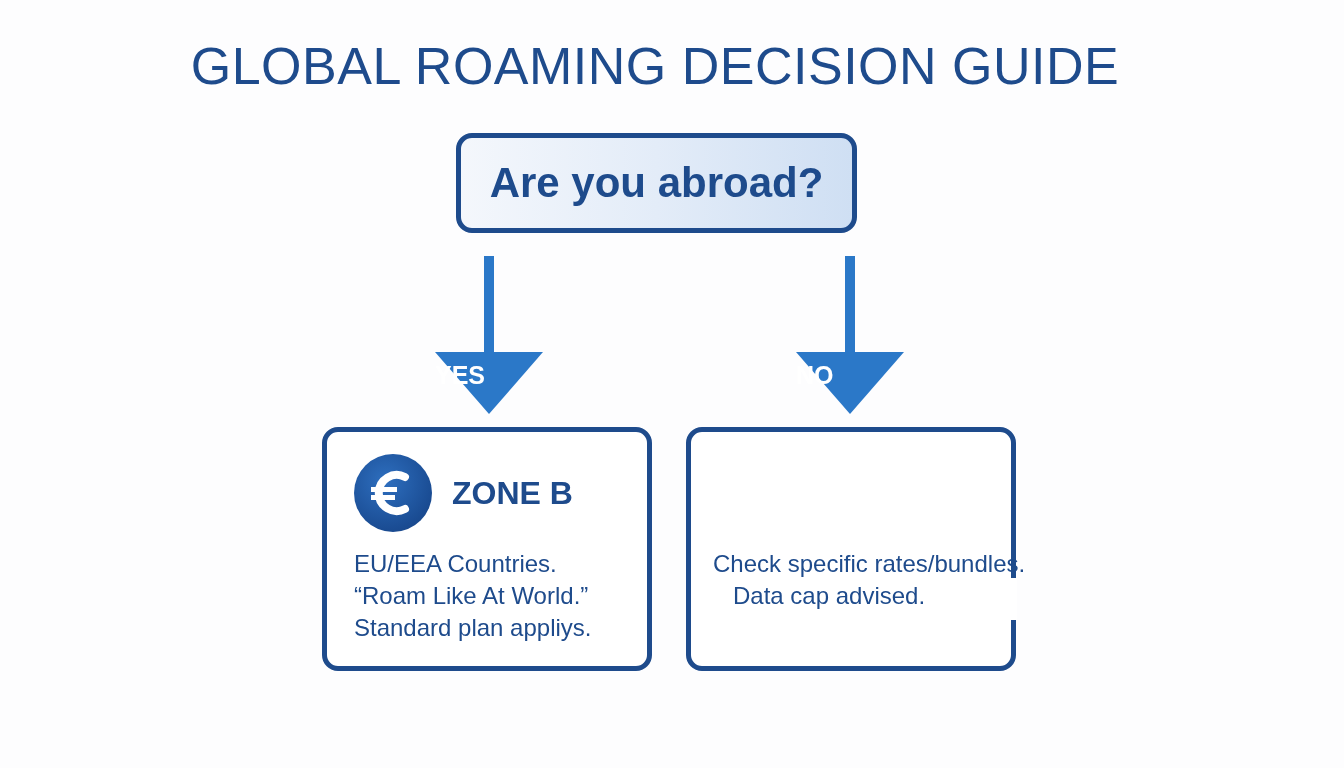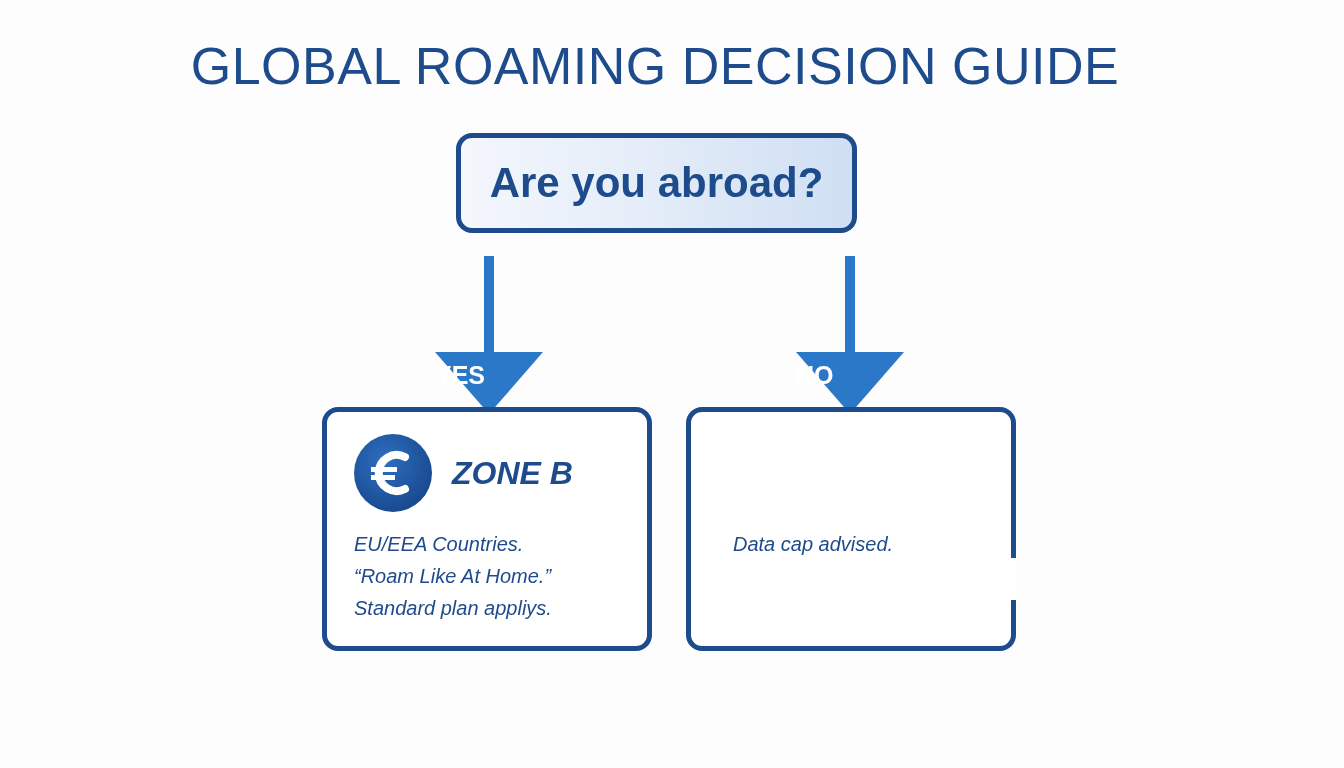"ZONE B" .card { font-style: italic -> none; top: 407px -> 427px }
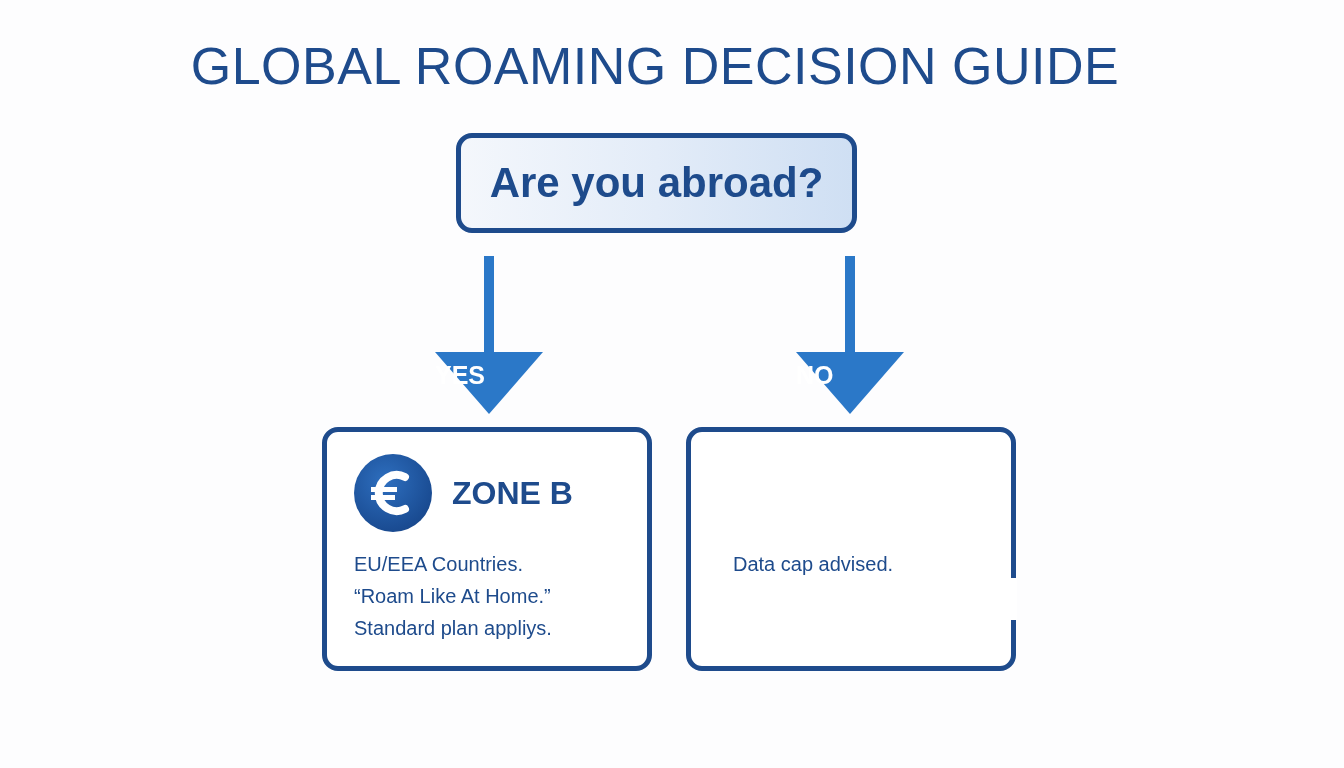"EU/EEA Countries." .card-body { font-size: 20px -> 24px }
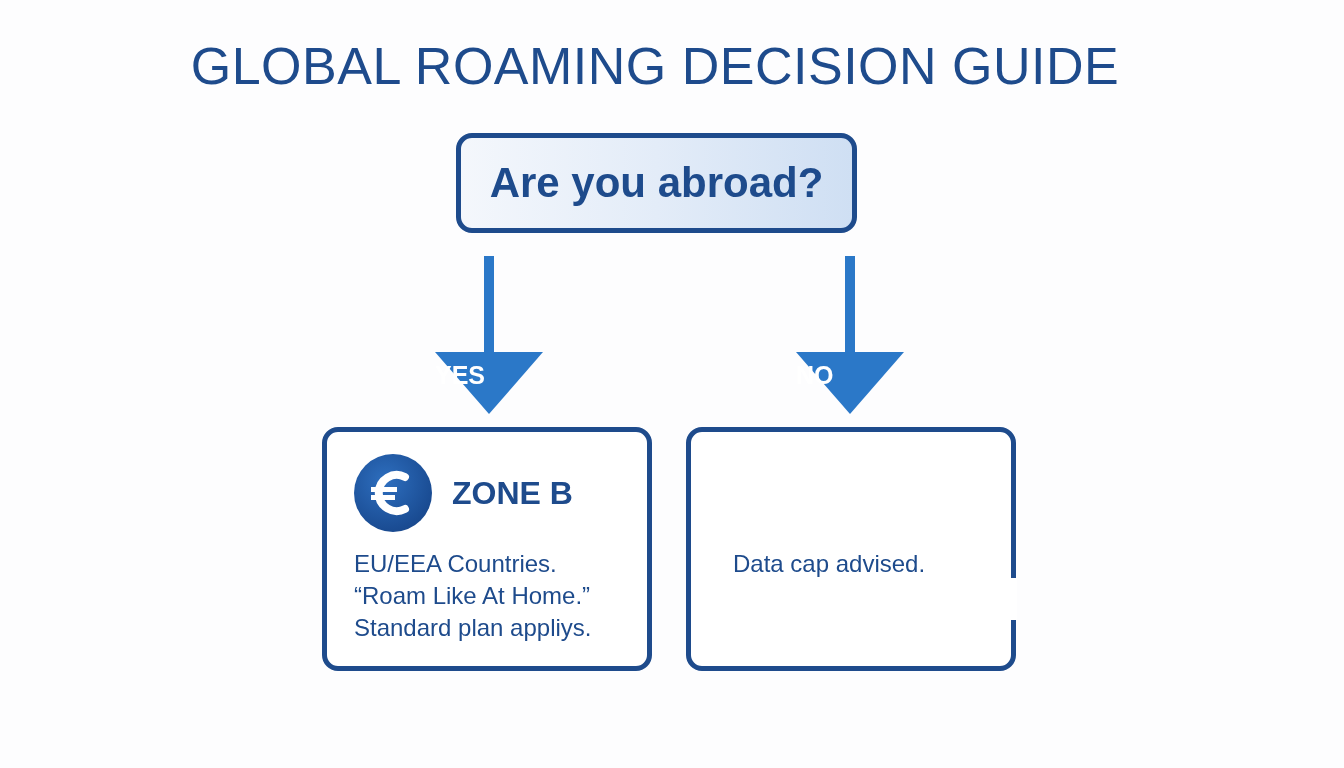"Check specific rates/bundles." div { html: none -> <div>Check specific rates/bundles.</div> }
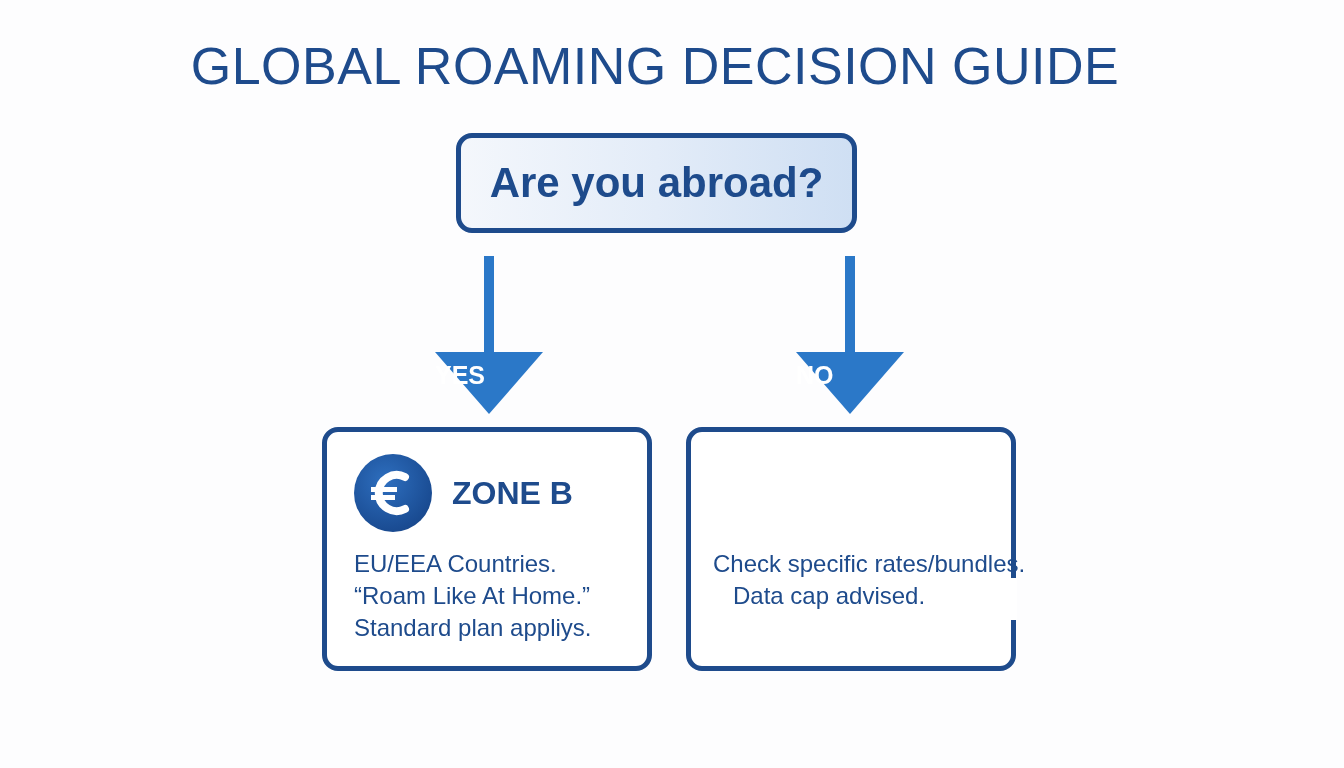"“Roam Like At Home.”" div { text: Home -> World }
